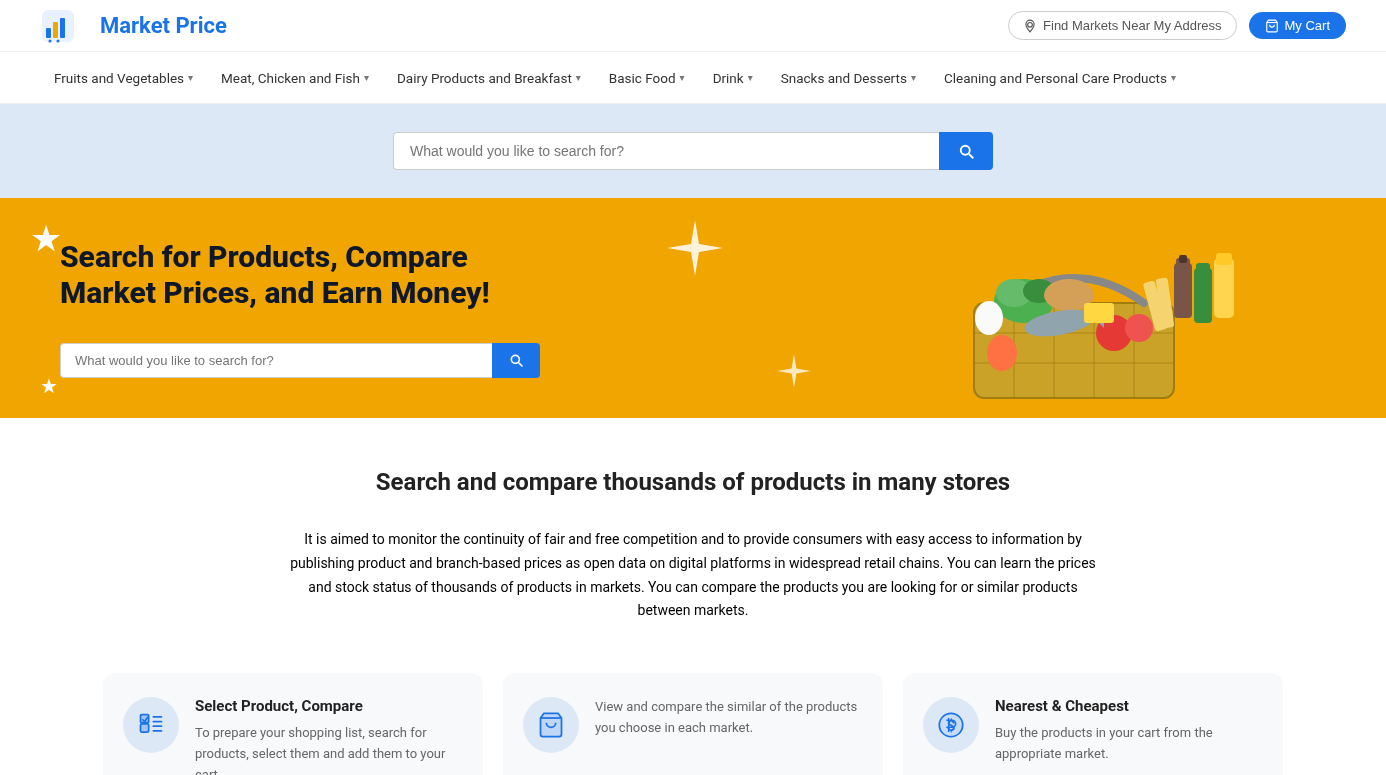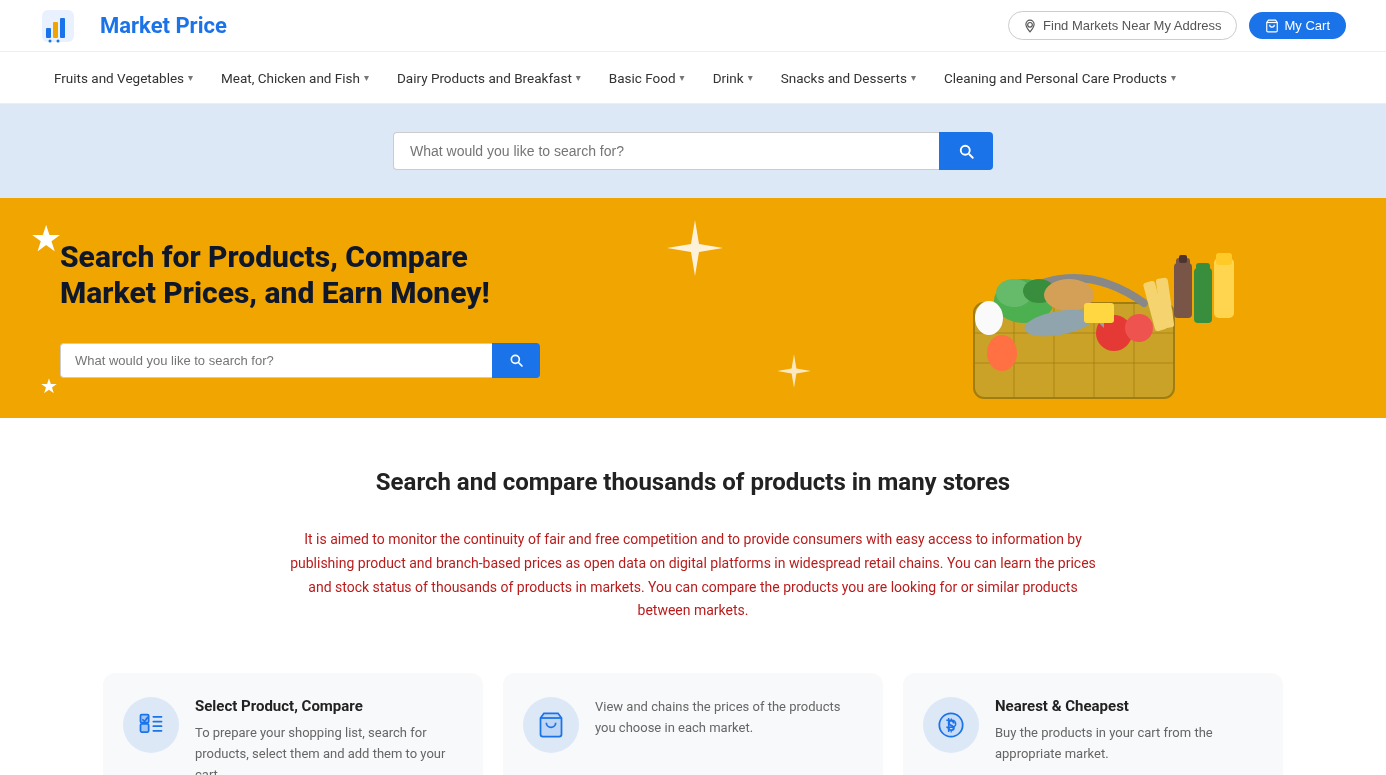"It is aimed to monitor" .info-desc { color: #b91c1c -> #000000 }
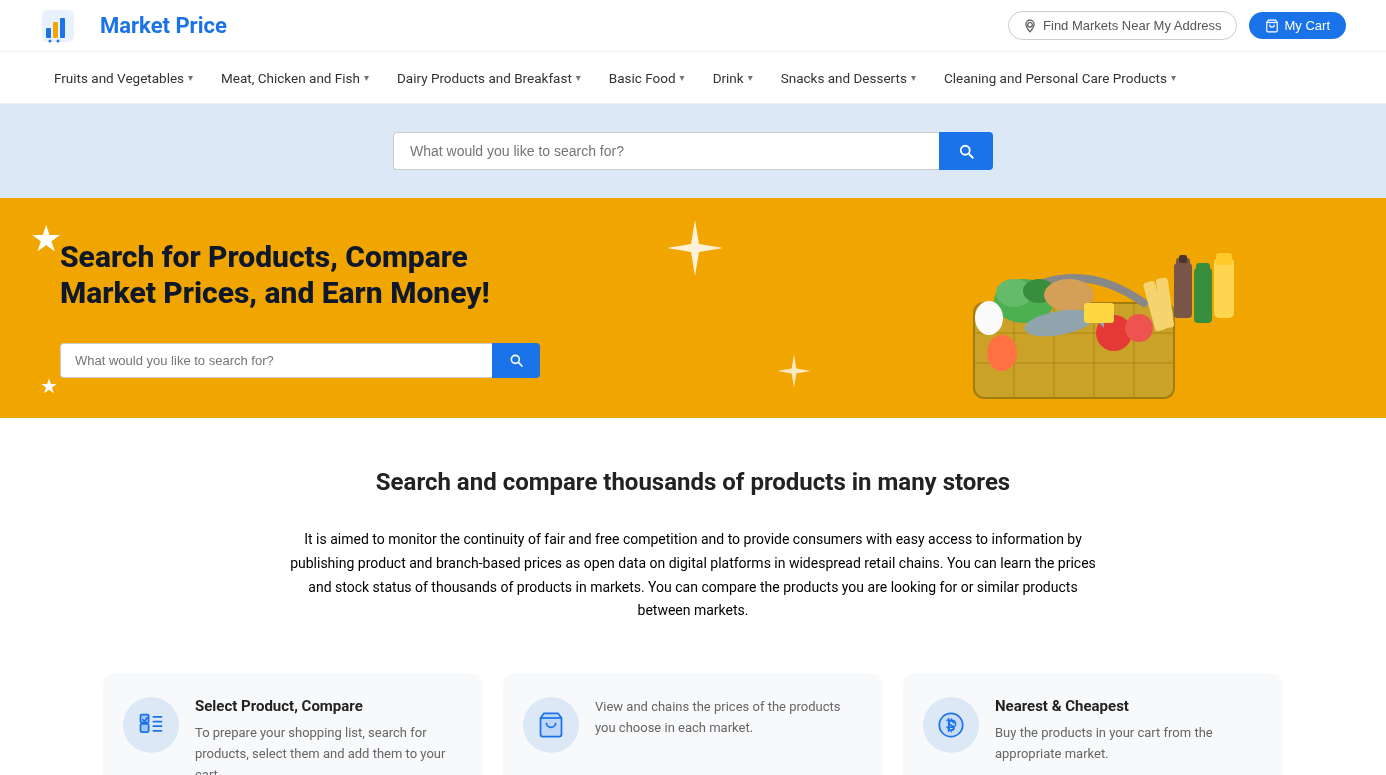"View and chains the prices" div.feature-desc { text: chains the prices -> compare the similar }
